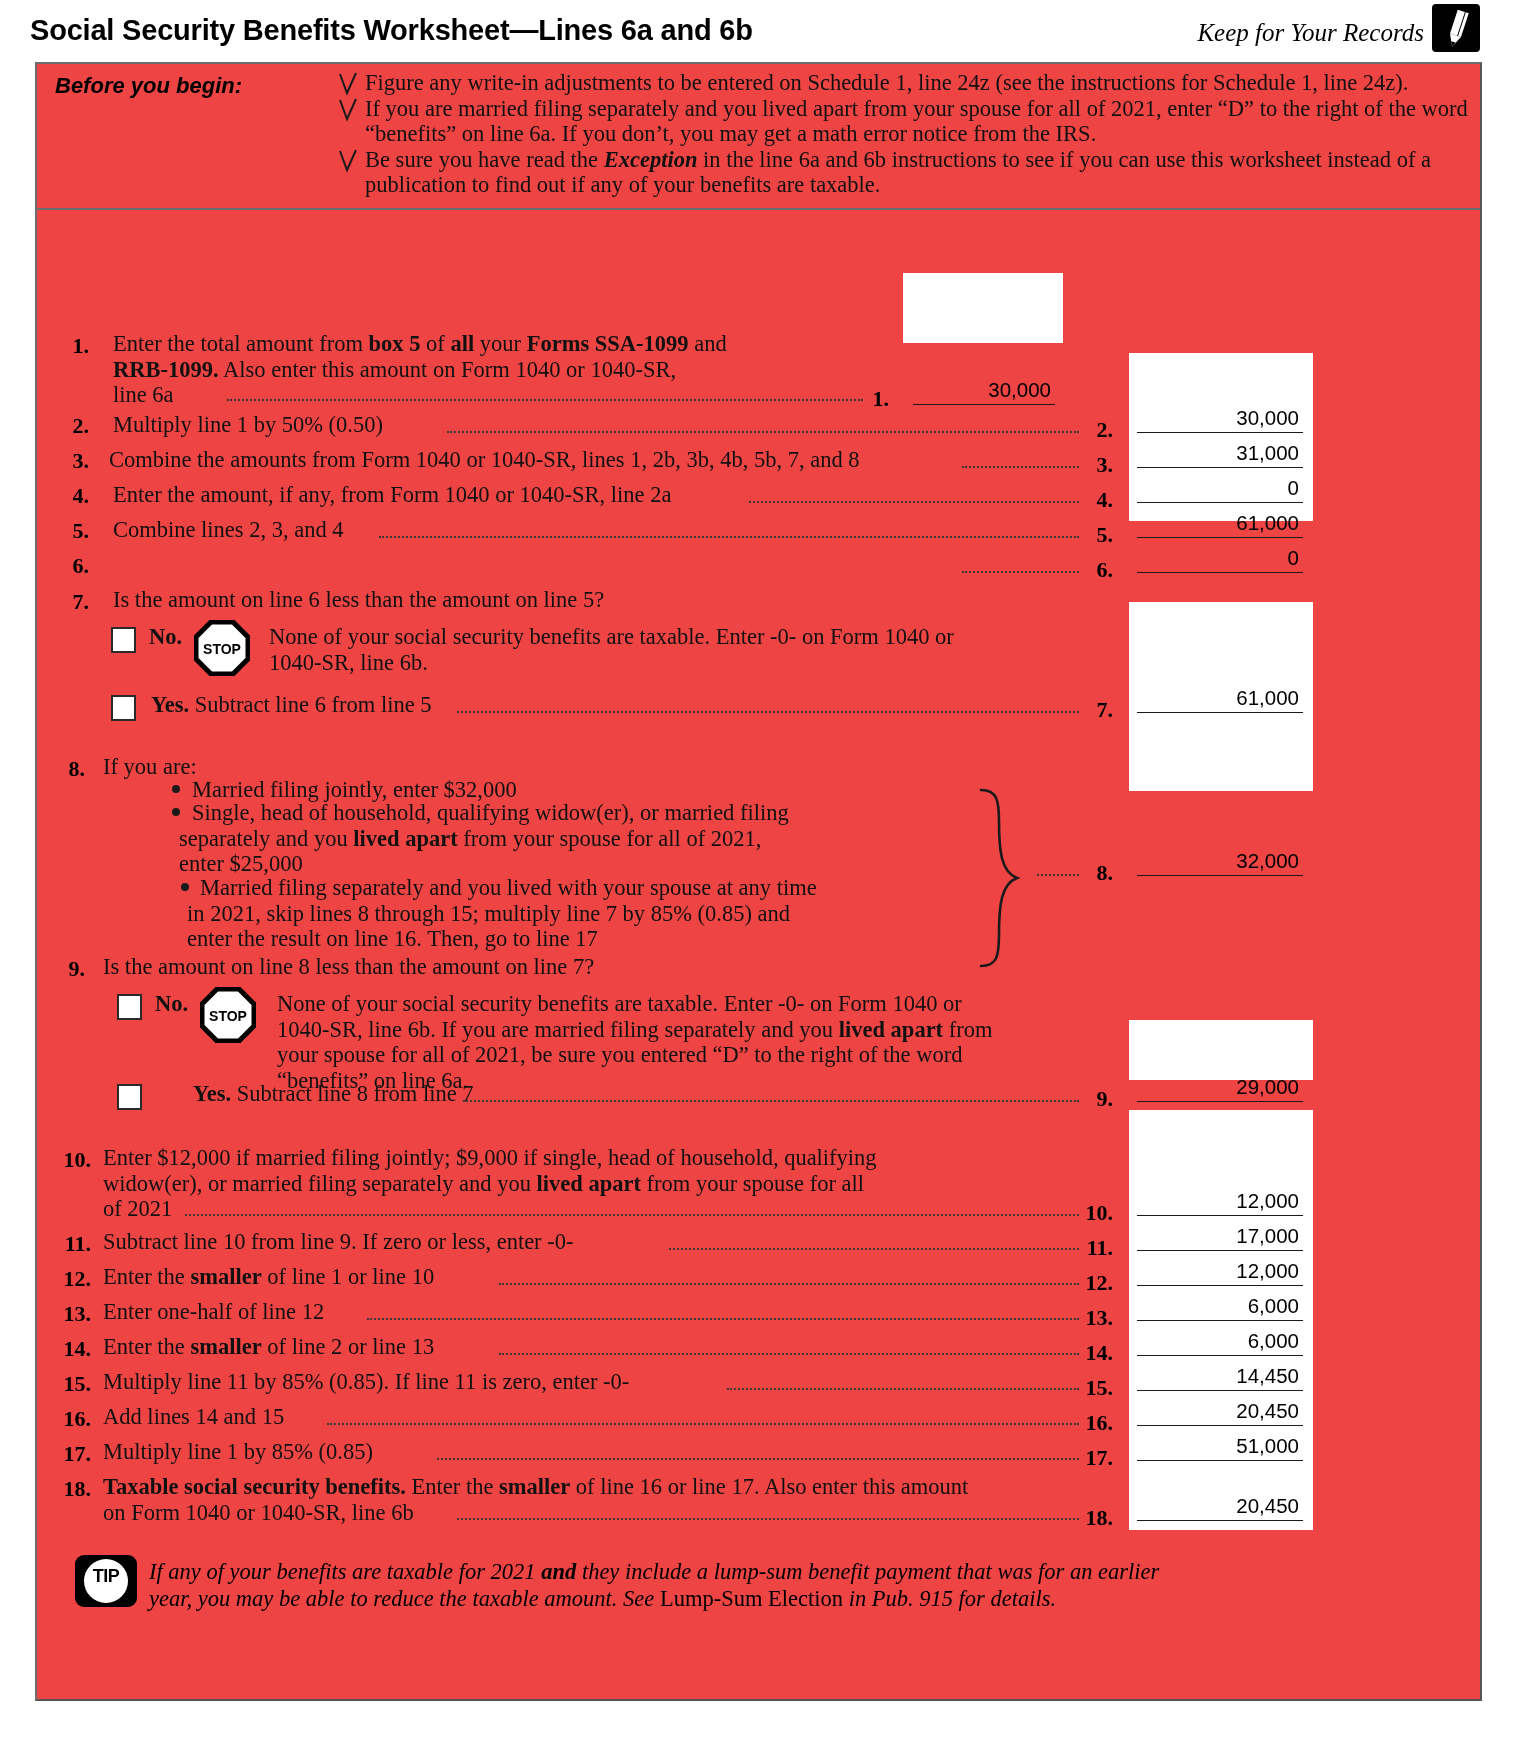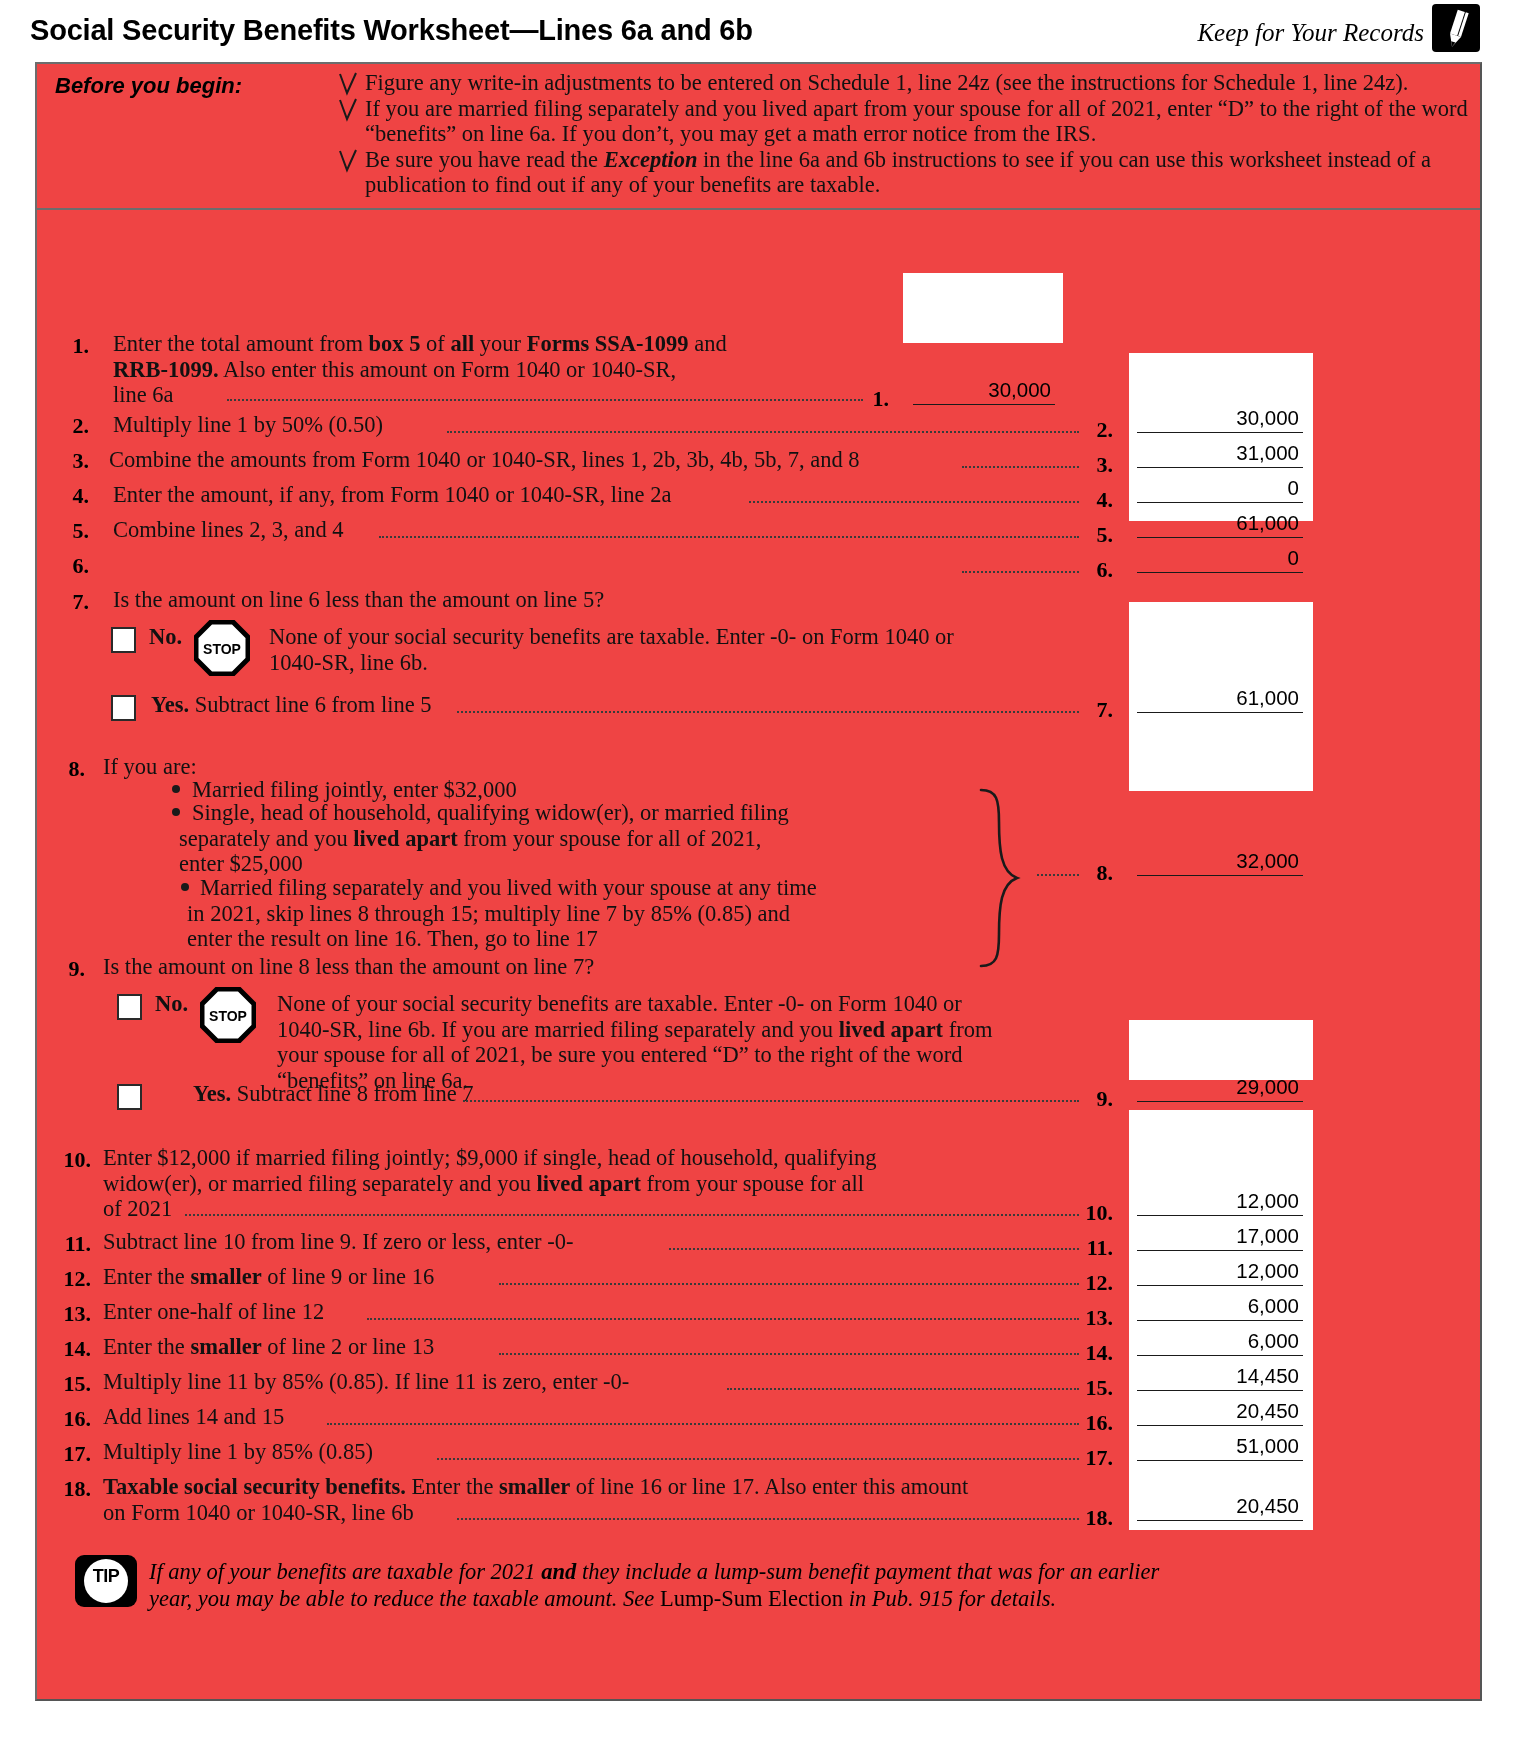"of line 9 or line" span { text: 9 or line 16 -> 1 or line 10 }
